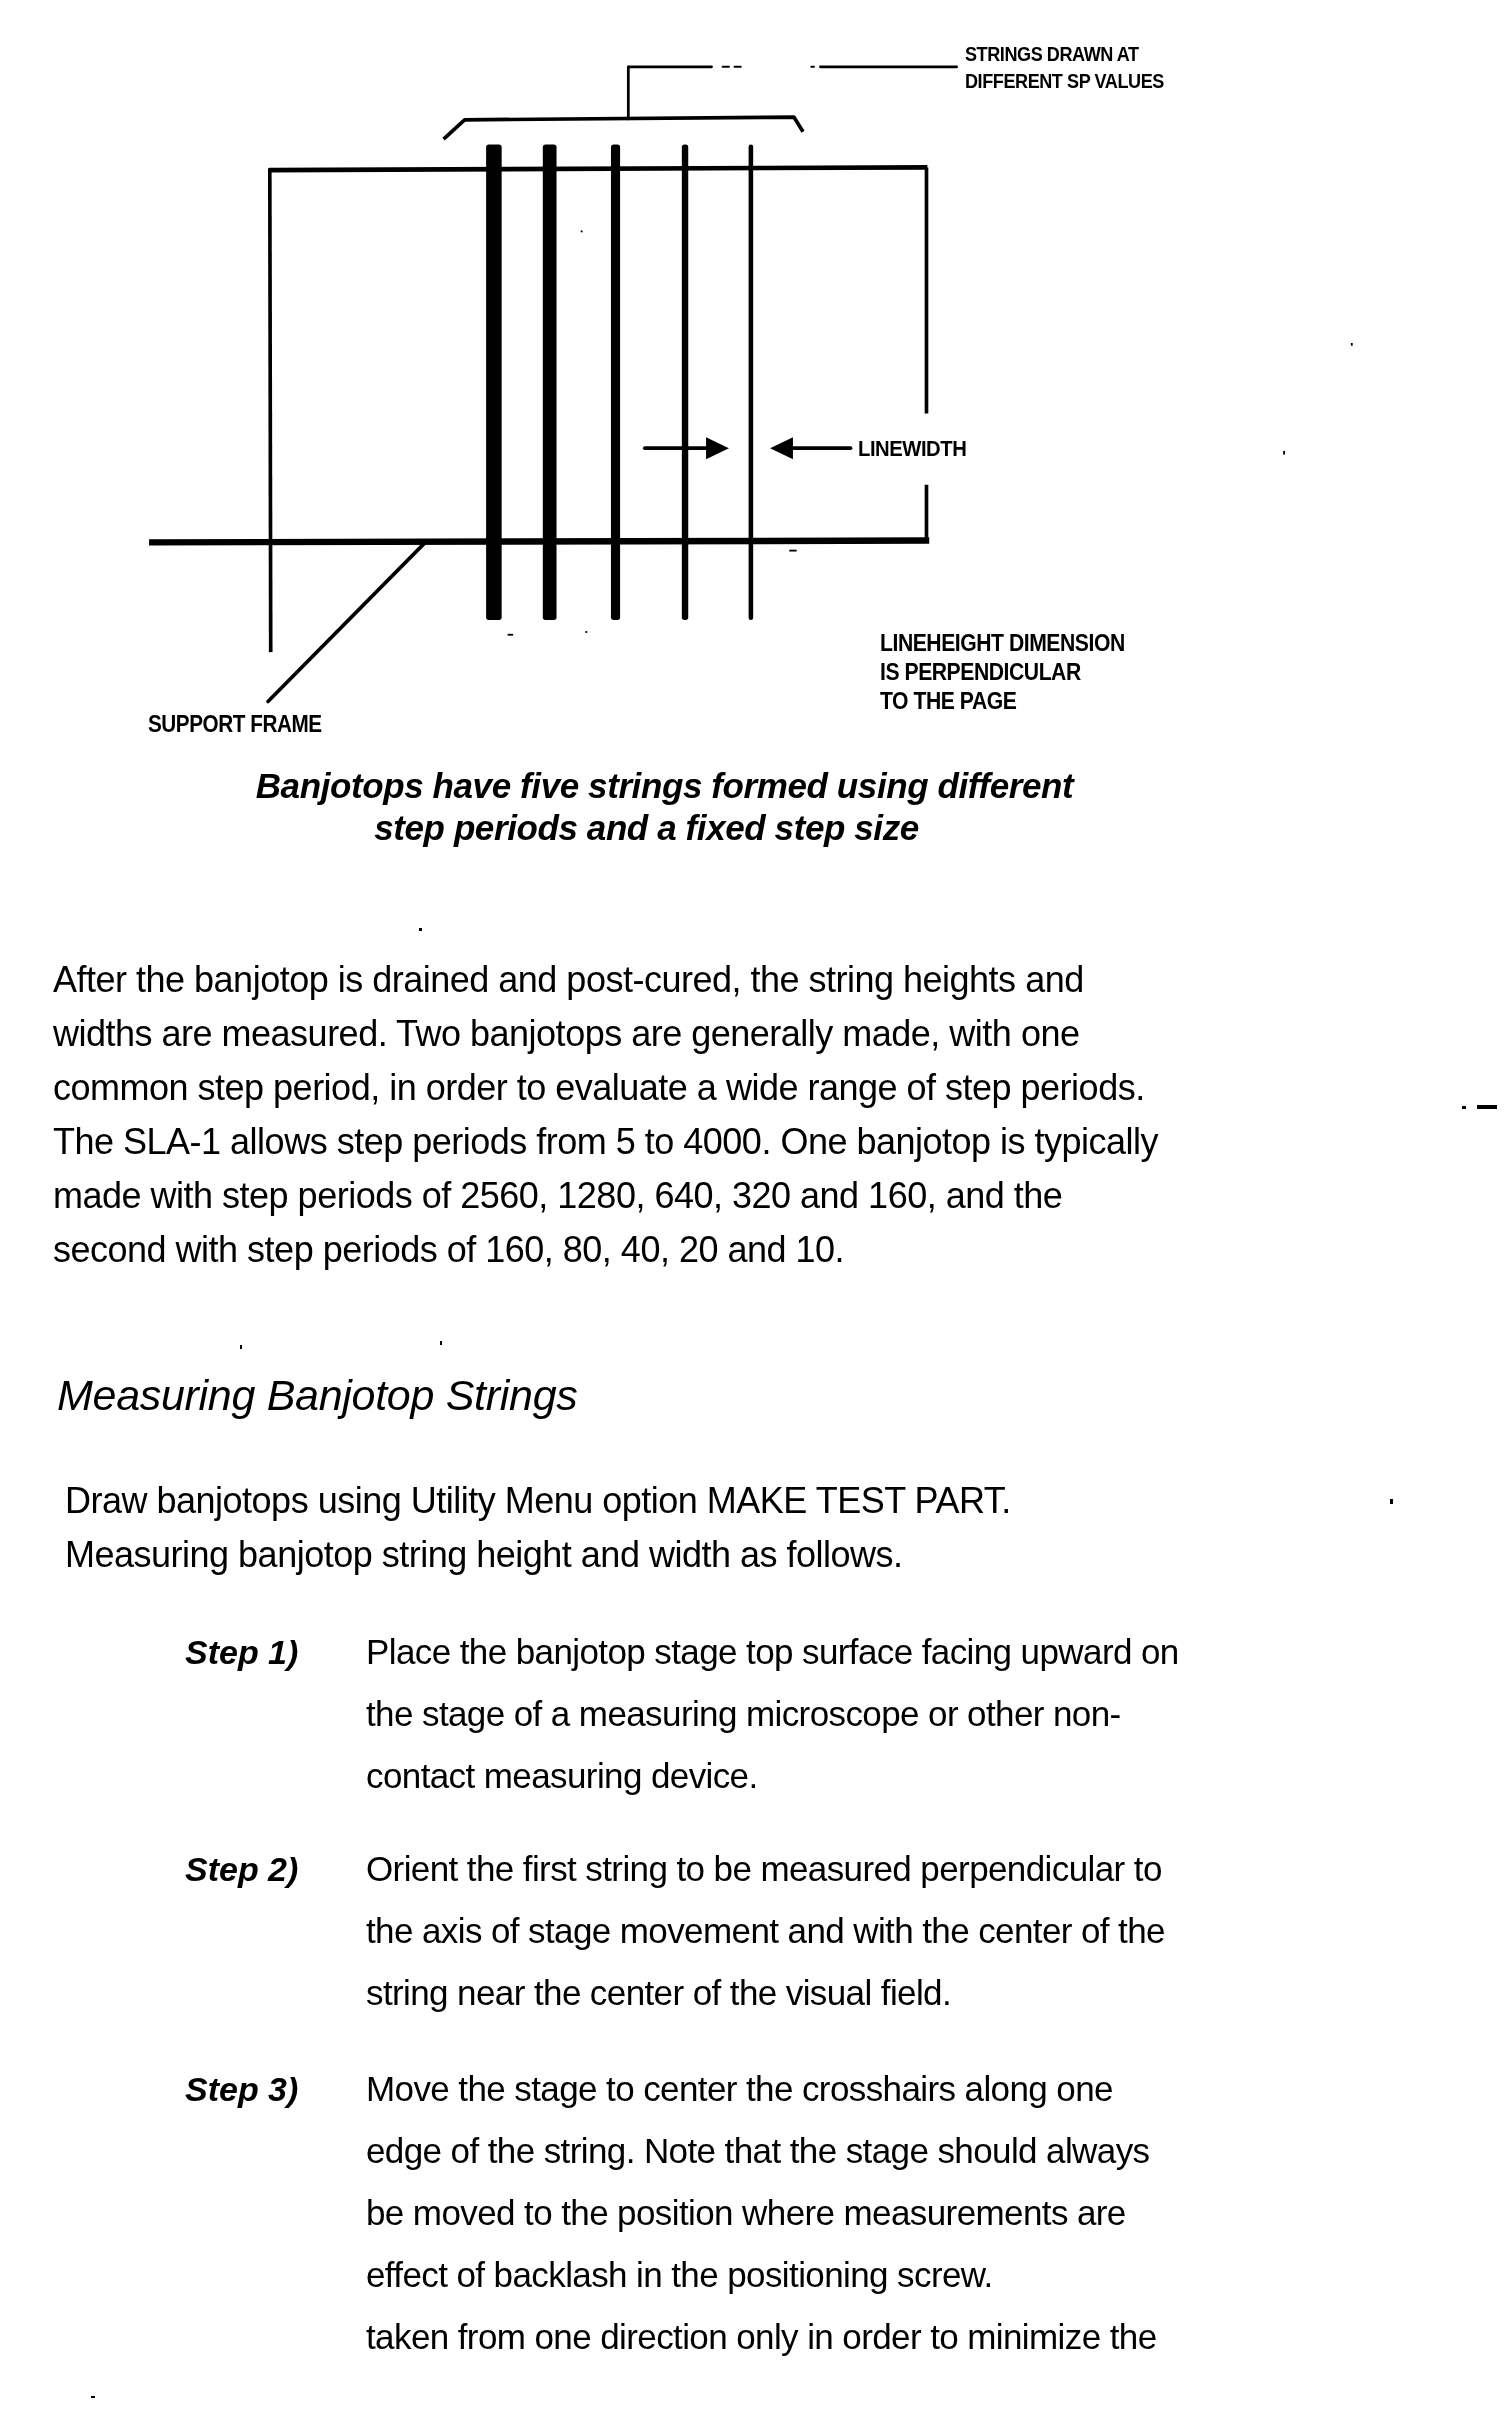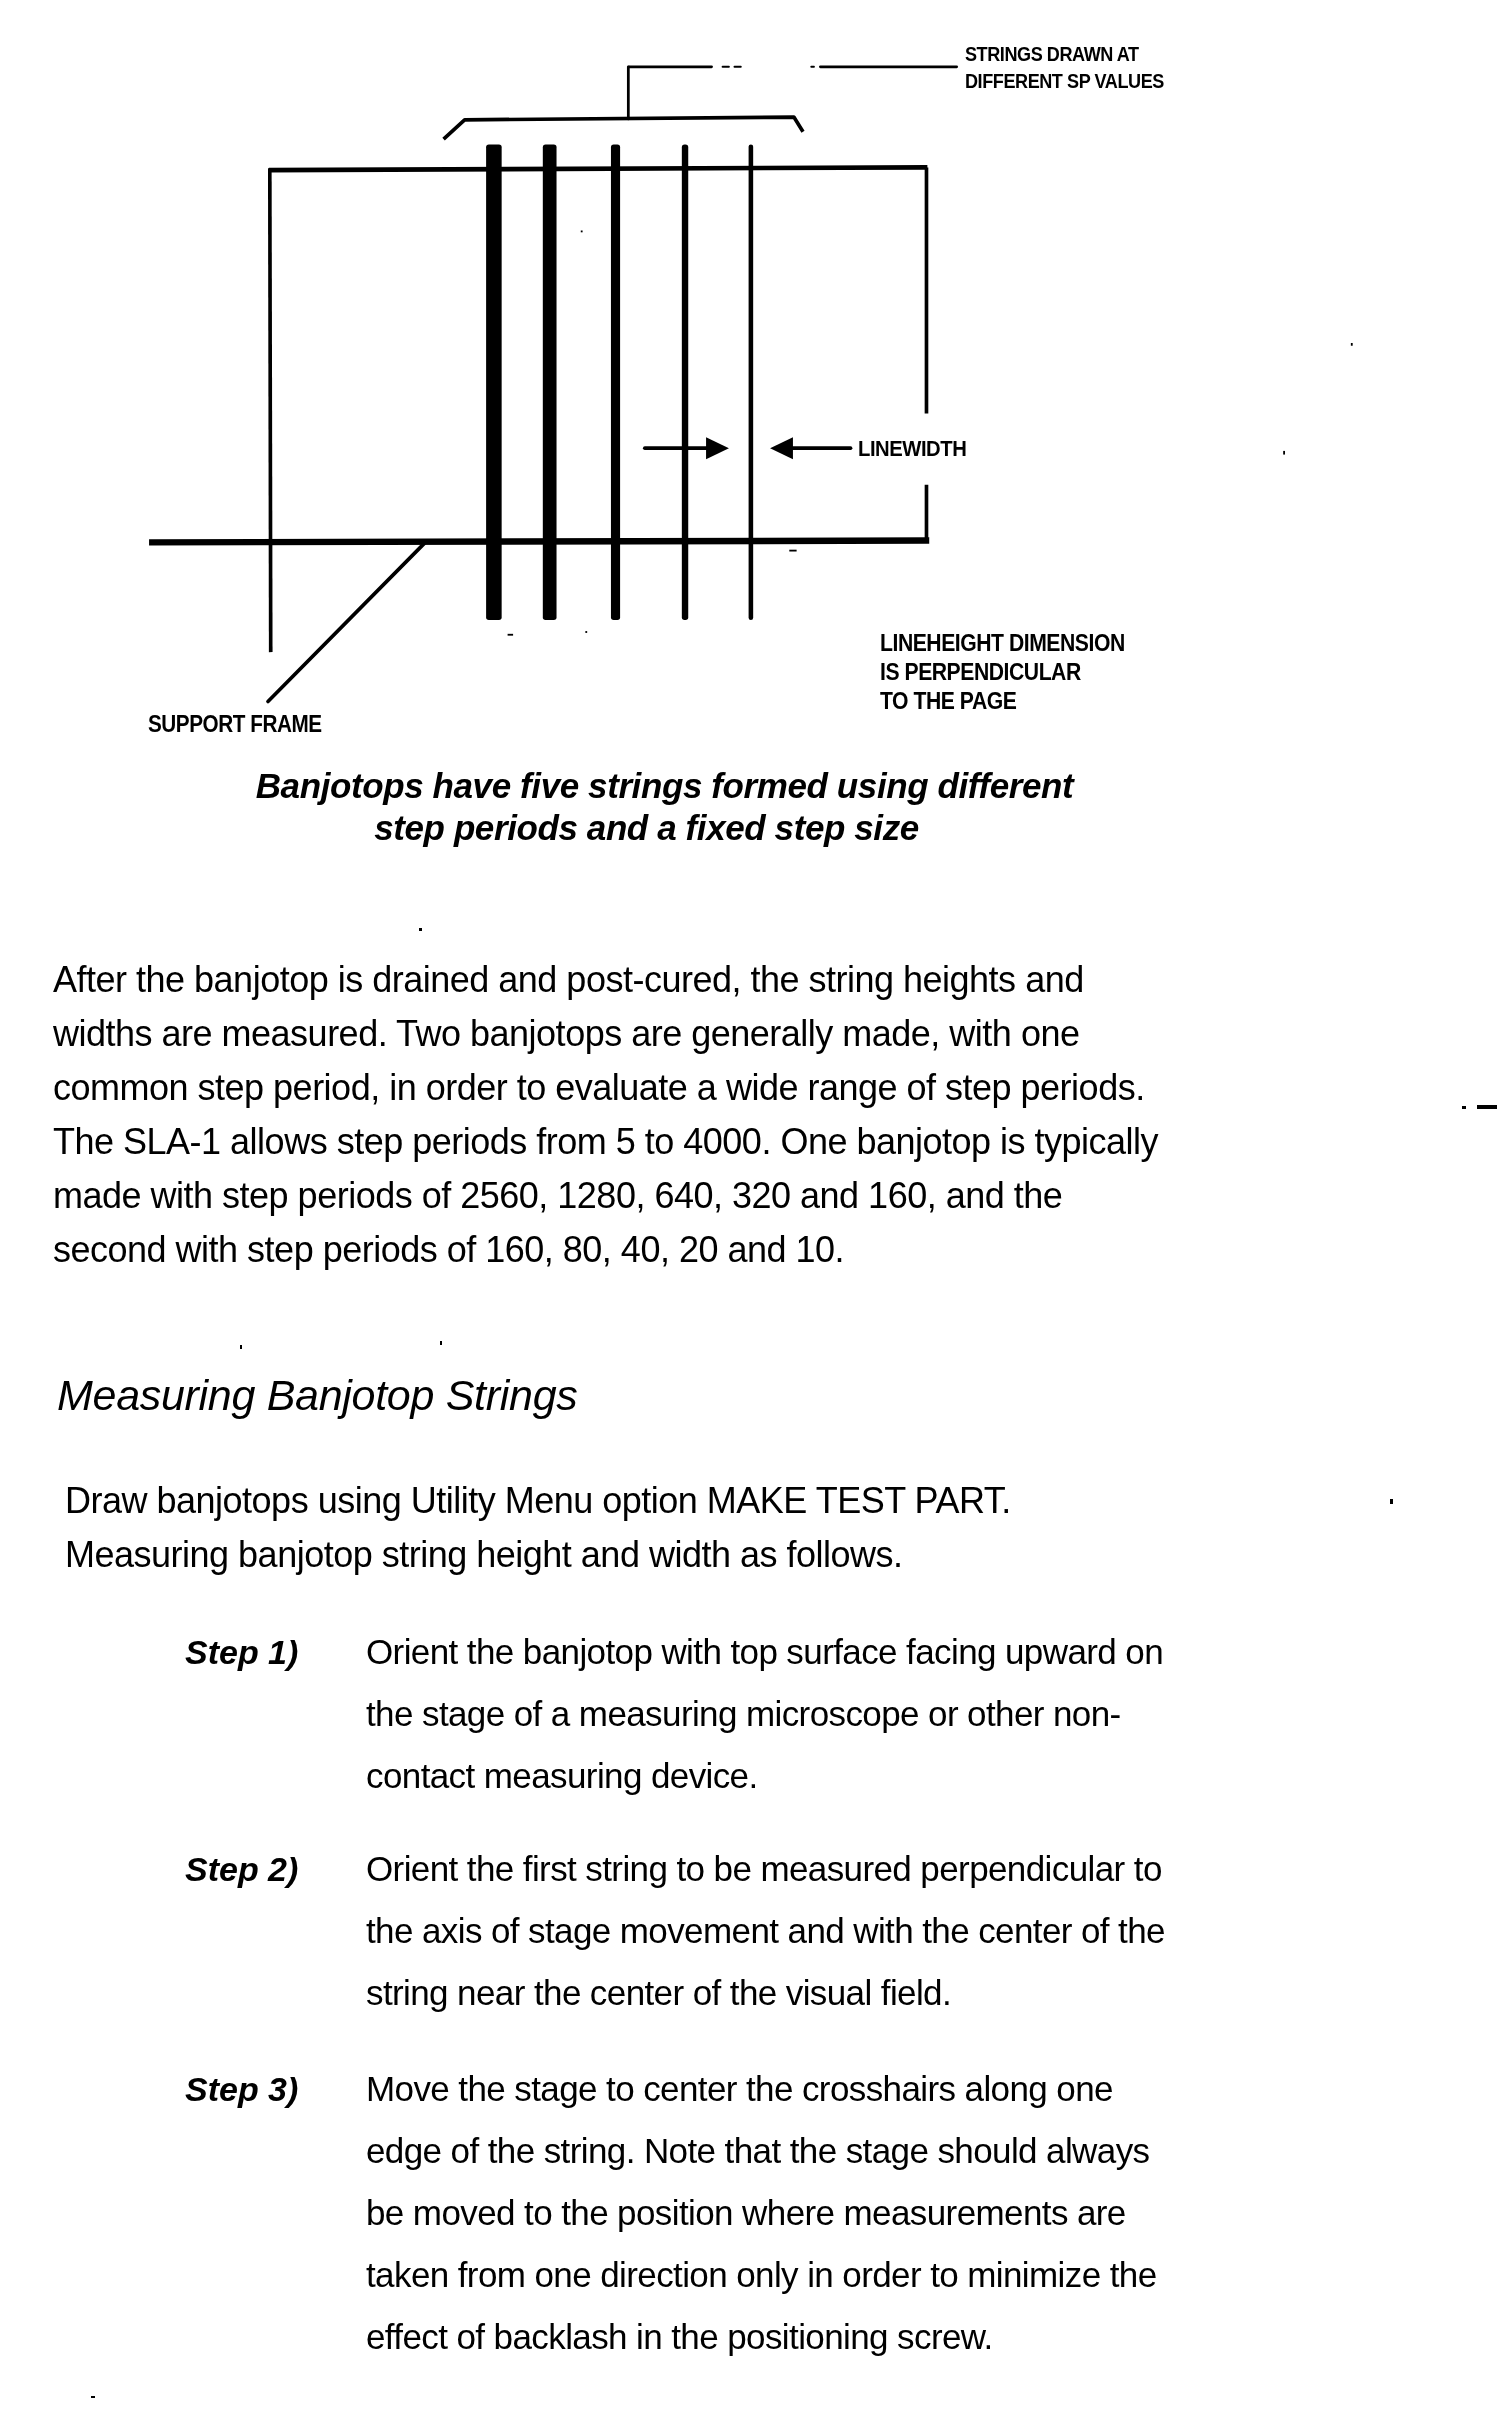"Orient the banjotop with top" span { text: Orient the banjotop with -> Place the banjotop stage }
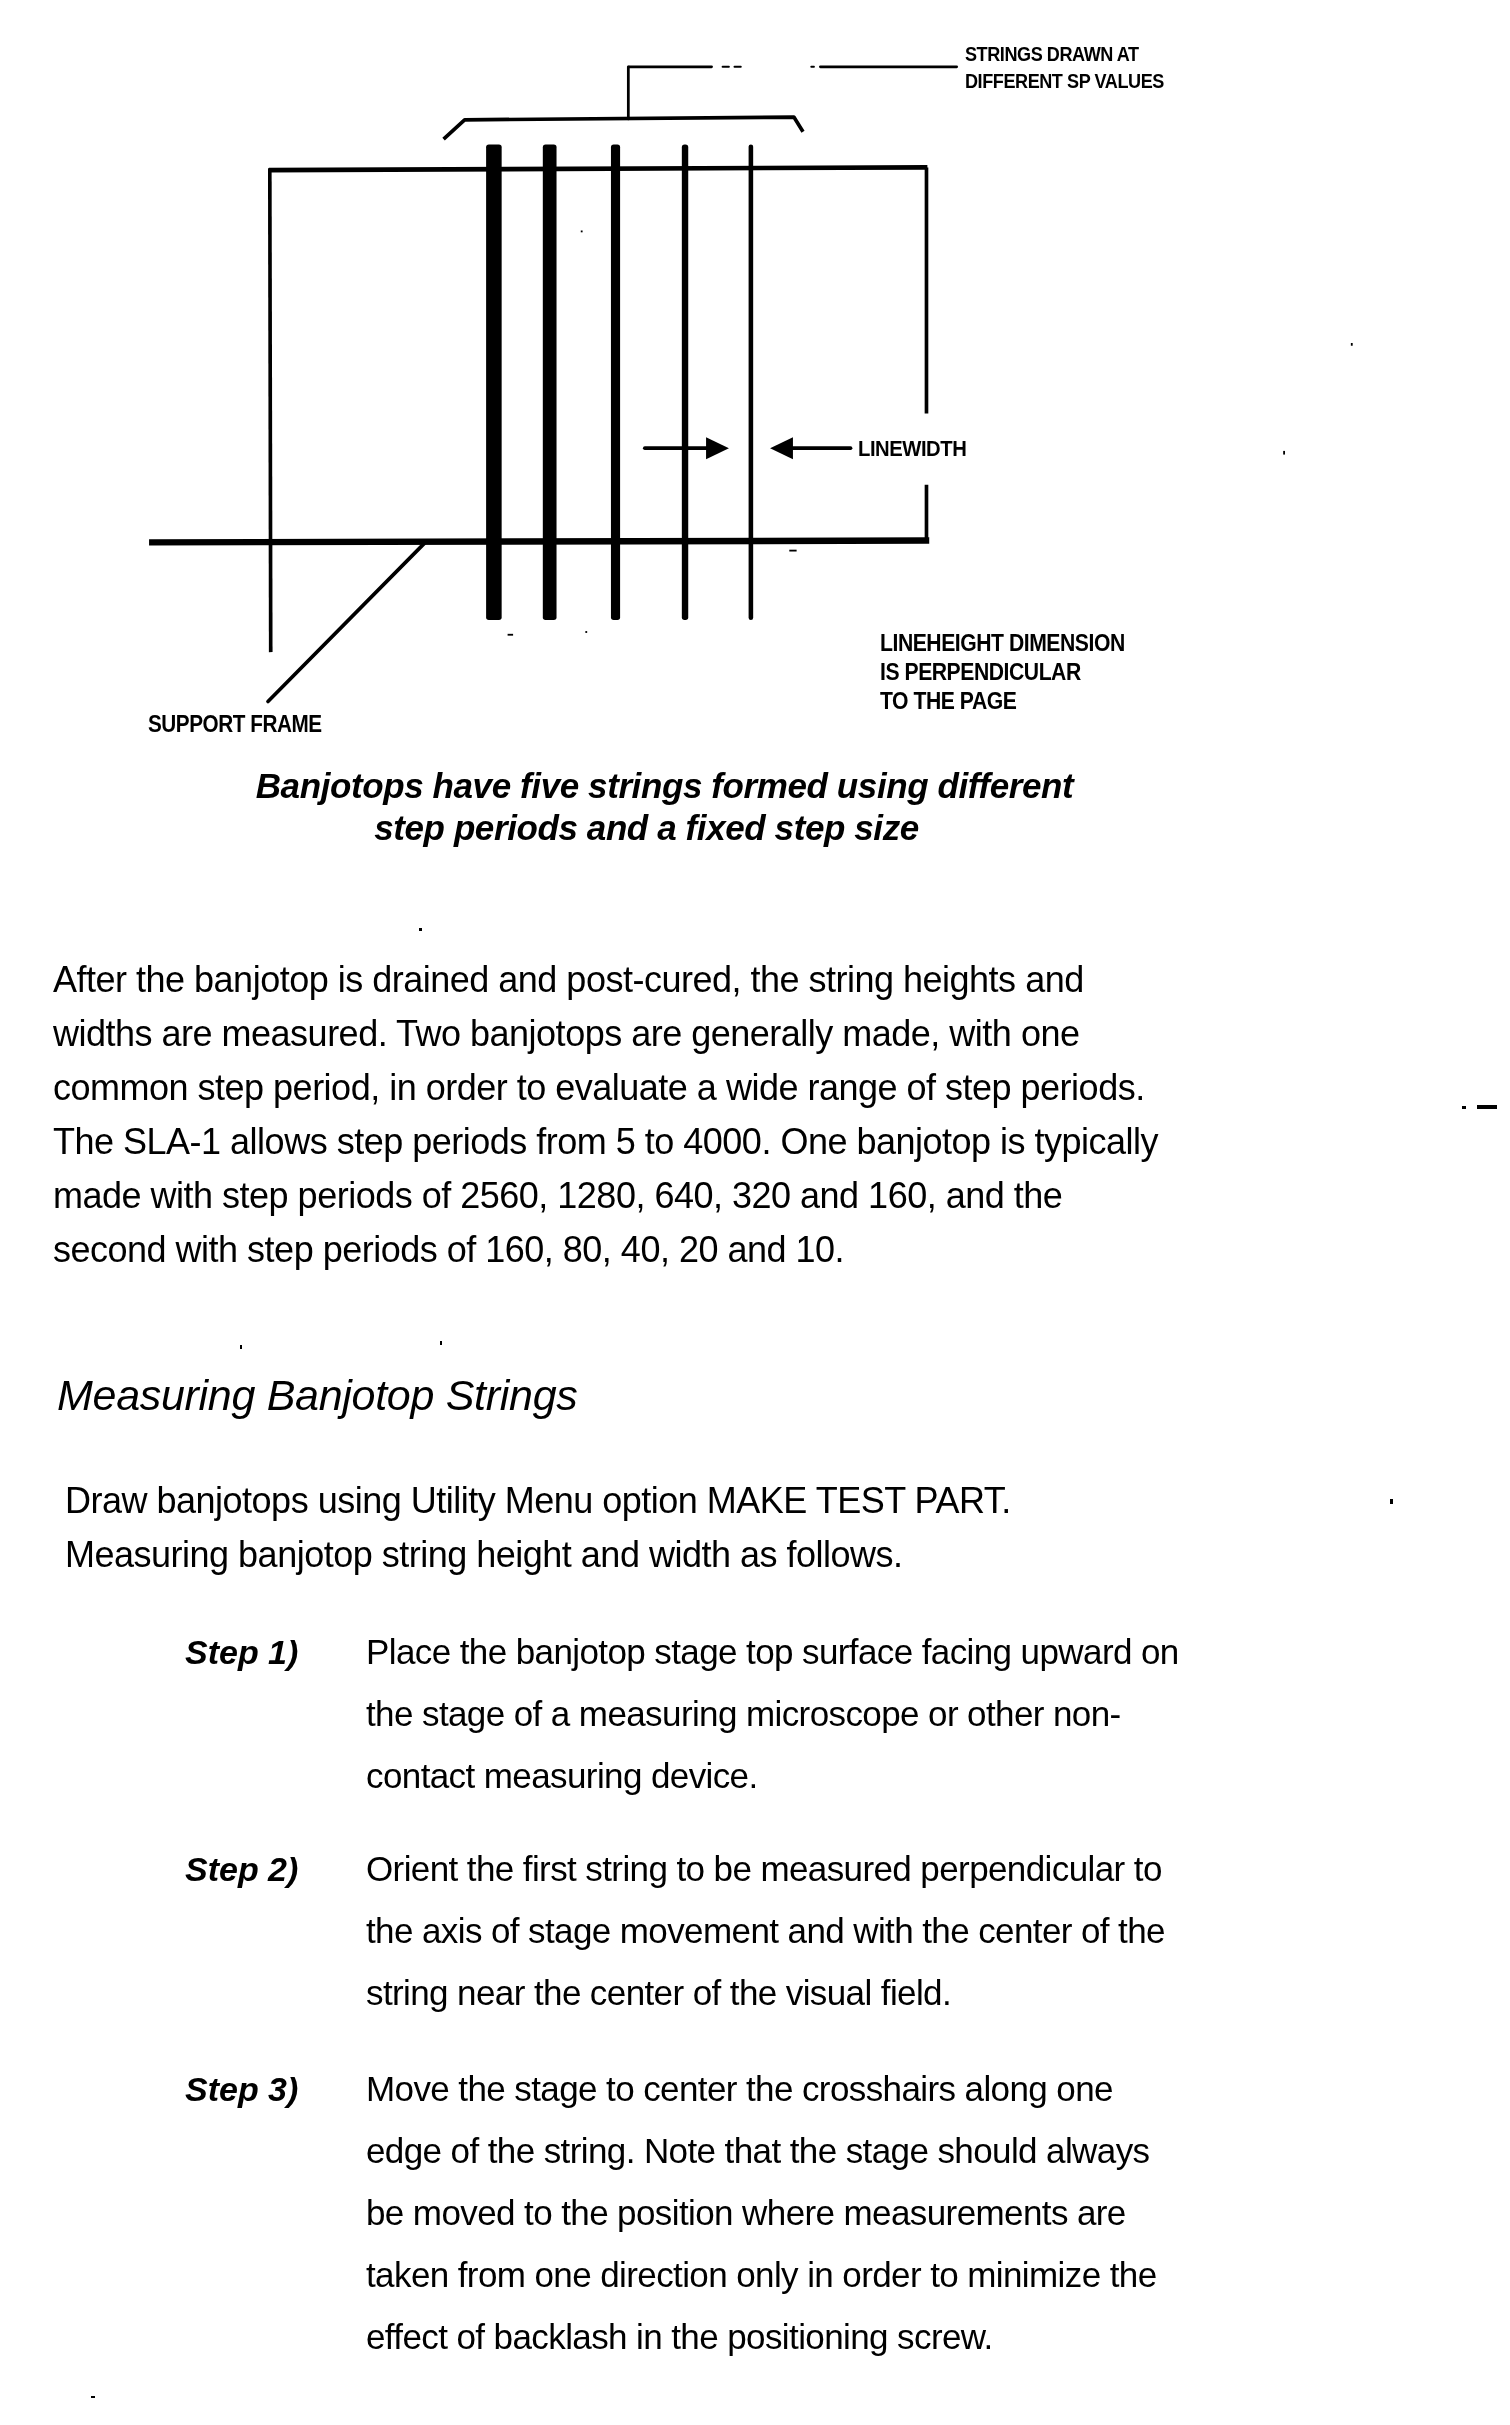"taken from one direction only" span { order: before "effect of backlash in the" -> after "effect of backlash in the" }
